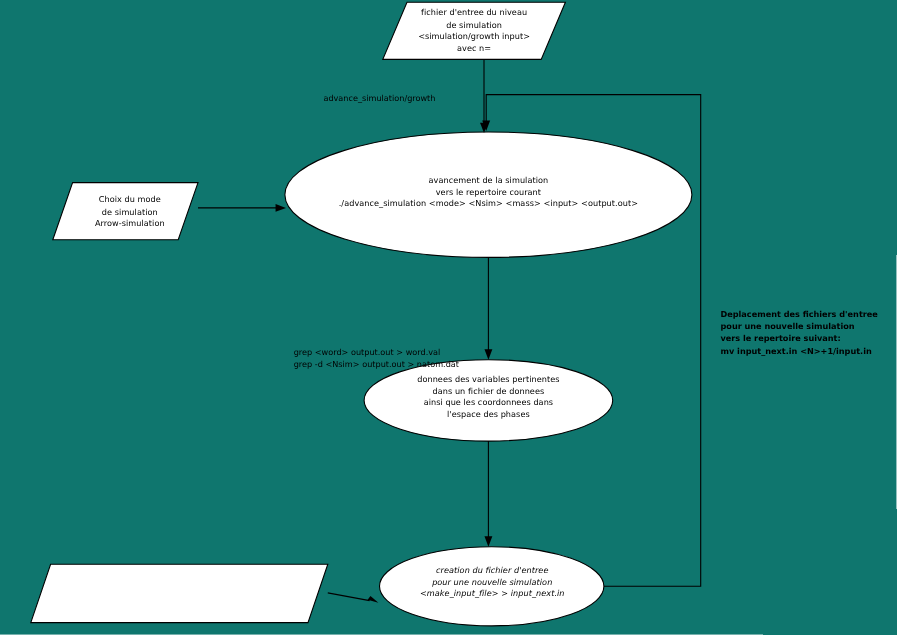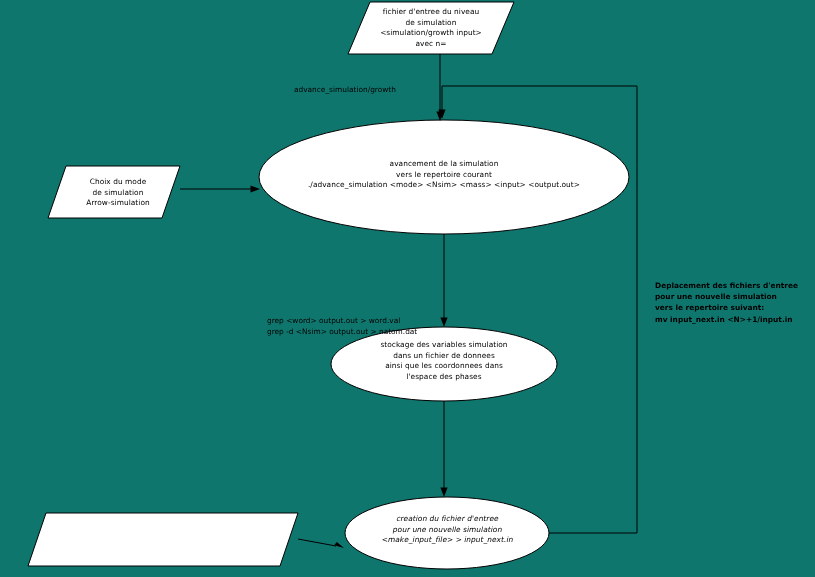"stockage des variables simulation" div.node-text { text: stockage des variables simulation -> donnees des variables pertinentes }
